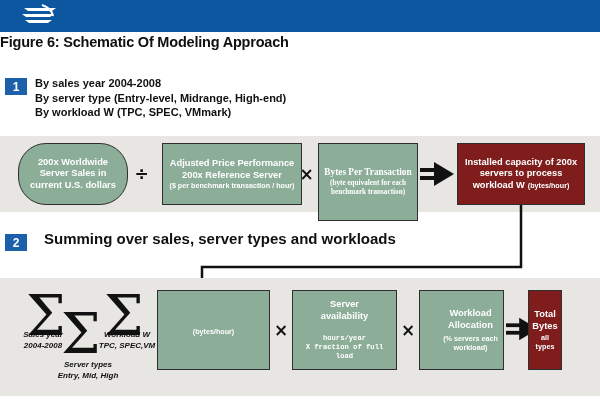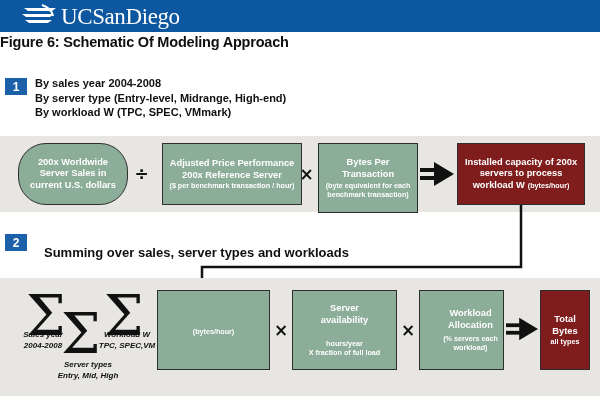"UCSanDiego" span { html: <span>UCSanDiego</span> -> none }
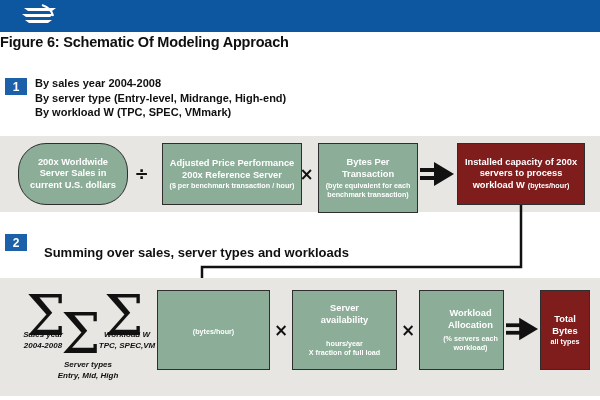"Bytes Per Transaction" div.box { font-family: none -> Liberation Serif, serif; height: 70px -> 78px }
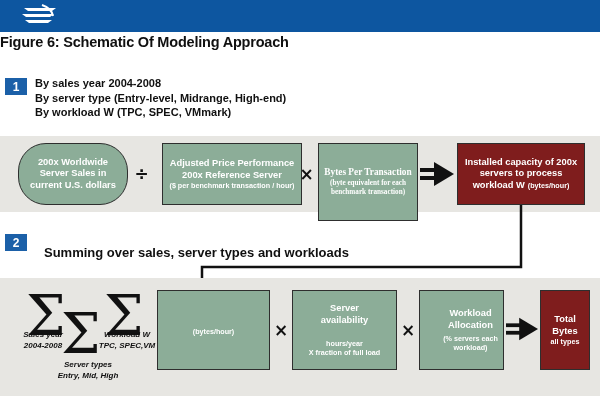"Summing over sales, server types" #step2-text { font-size: 13px -> 15px; top: 245px -> 230px }
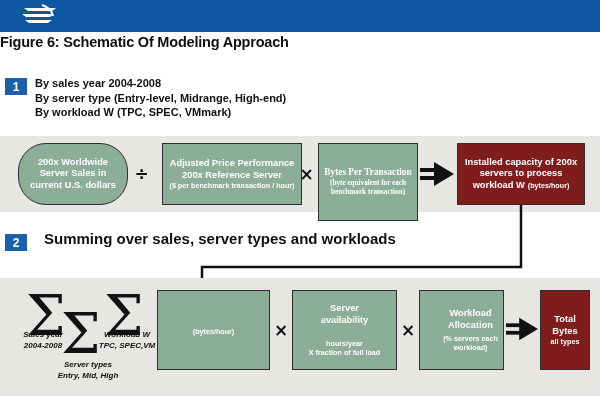"Total Bytes" div.box { left: 540px -> 528px; width: 50px -> 34px }
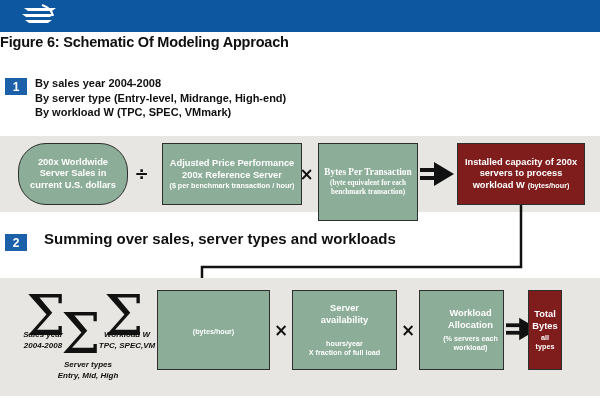"hours/year" div.t2 { font-family: none -> Liberation Mono, monospace }
